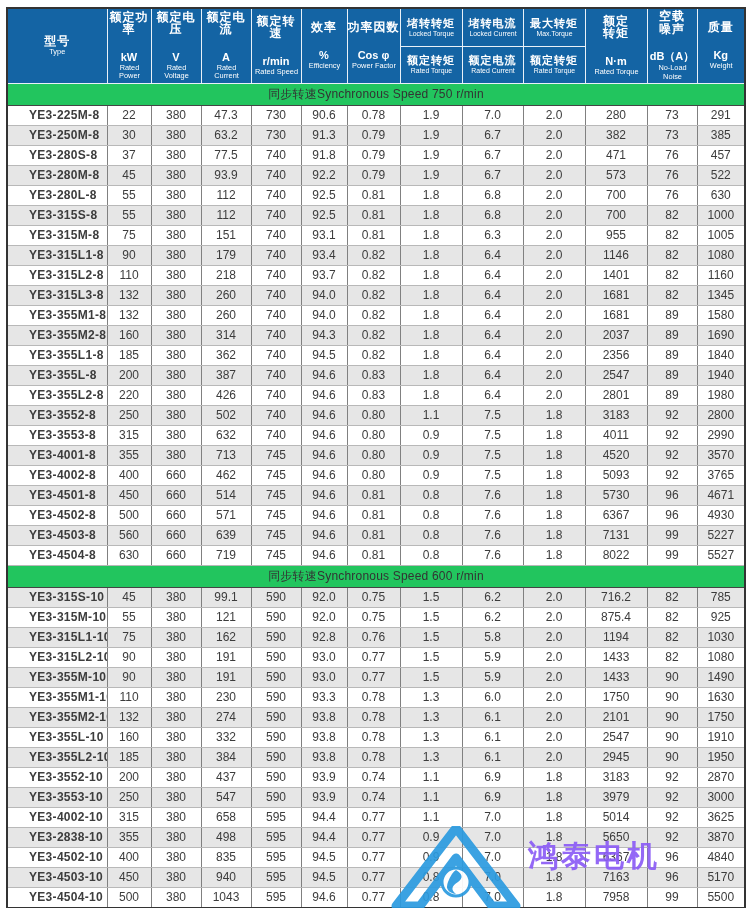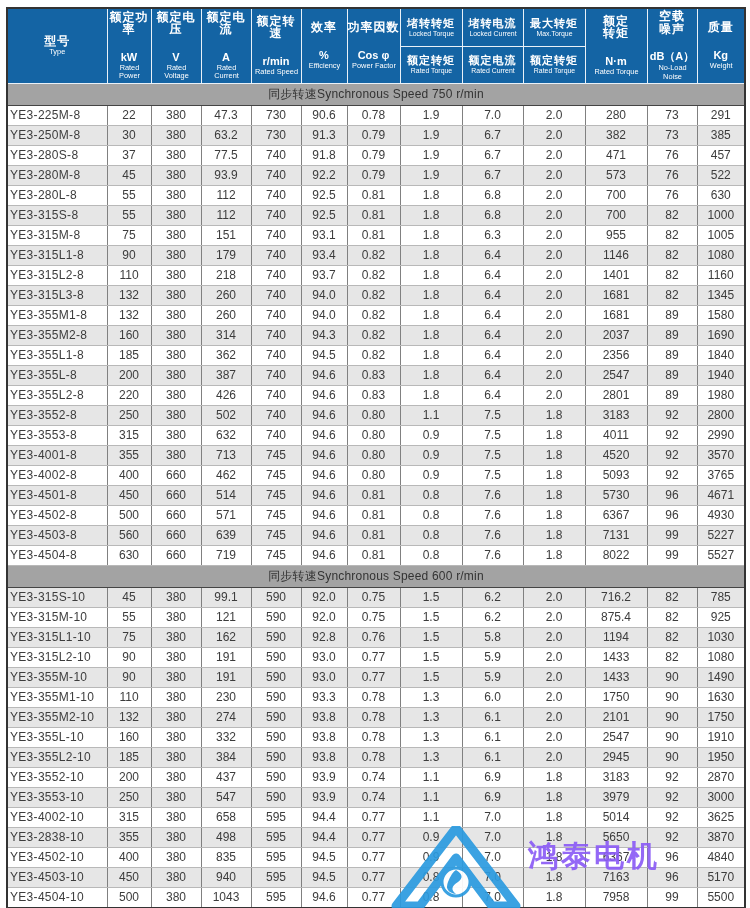"同步转速Synchronous Speed 750 r/min" tbody tr.section td { background: #a3a3a3 -> #22c55e }
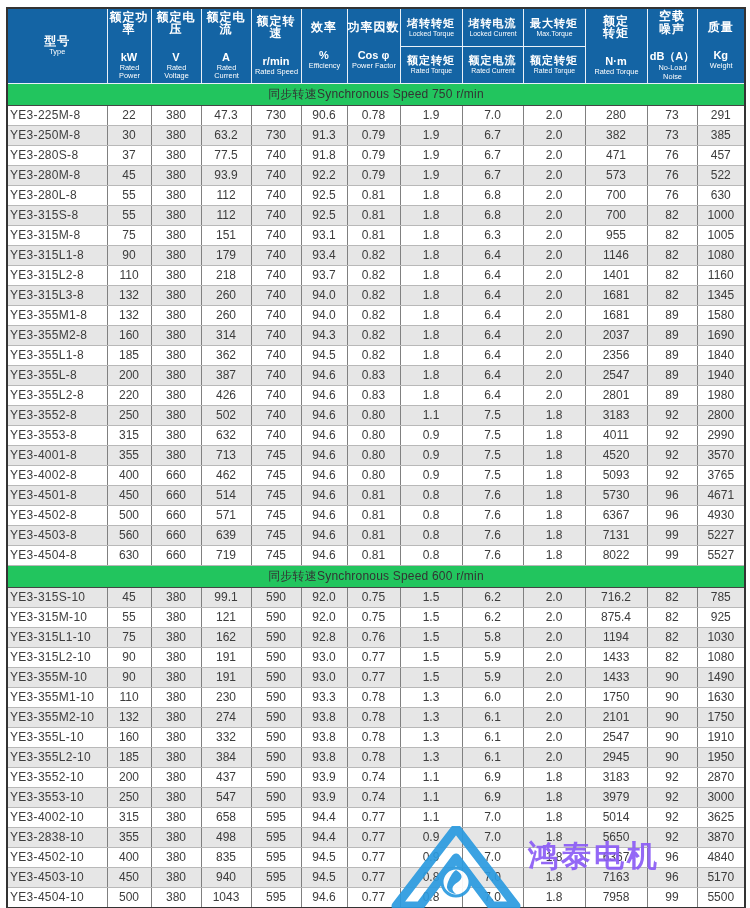"YE3-225M-8" tbody td.type { font-weight: none -> bold; padding-left: 2px -> 21px }
